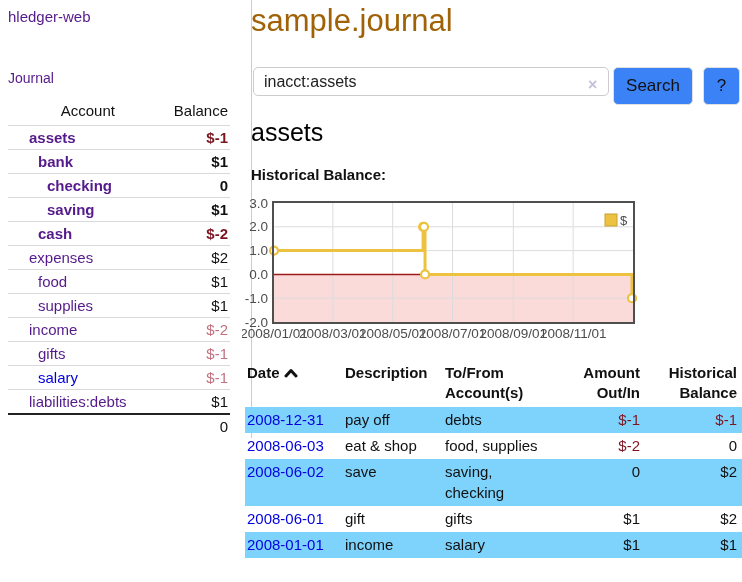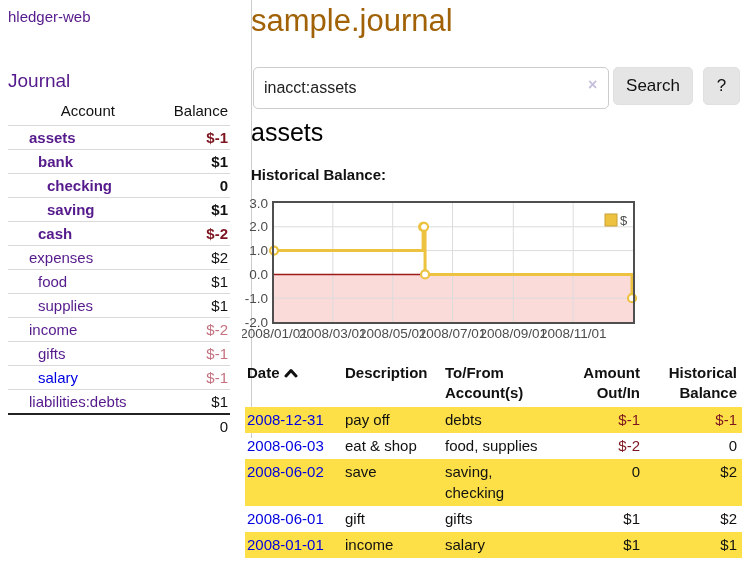"Journal" .nav-journal { font-size: 19px -> 14px }
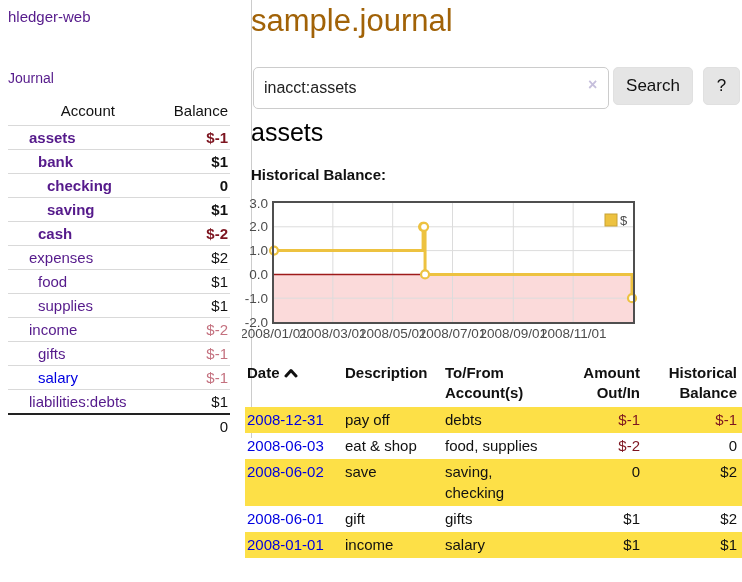"inacct:assets" .search-input { height: 42px -> 29px }
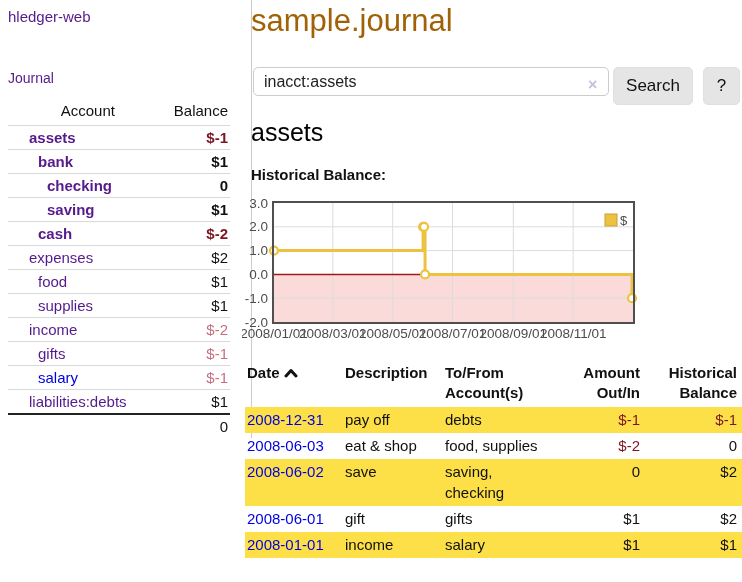"Search" .btn { background: #e5e5e5 -> #3b82f6 }
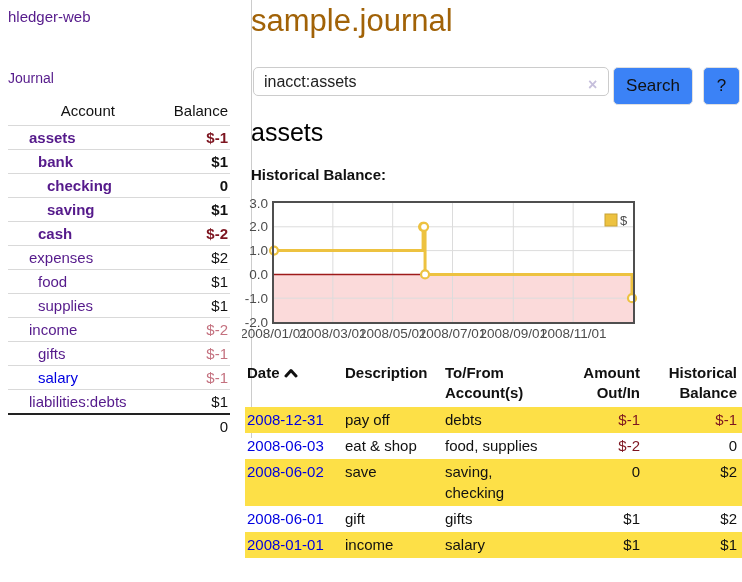"2008-12-31" .odd-green { background: #fde047 -> #7dd3fc }
